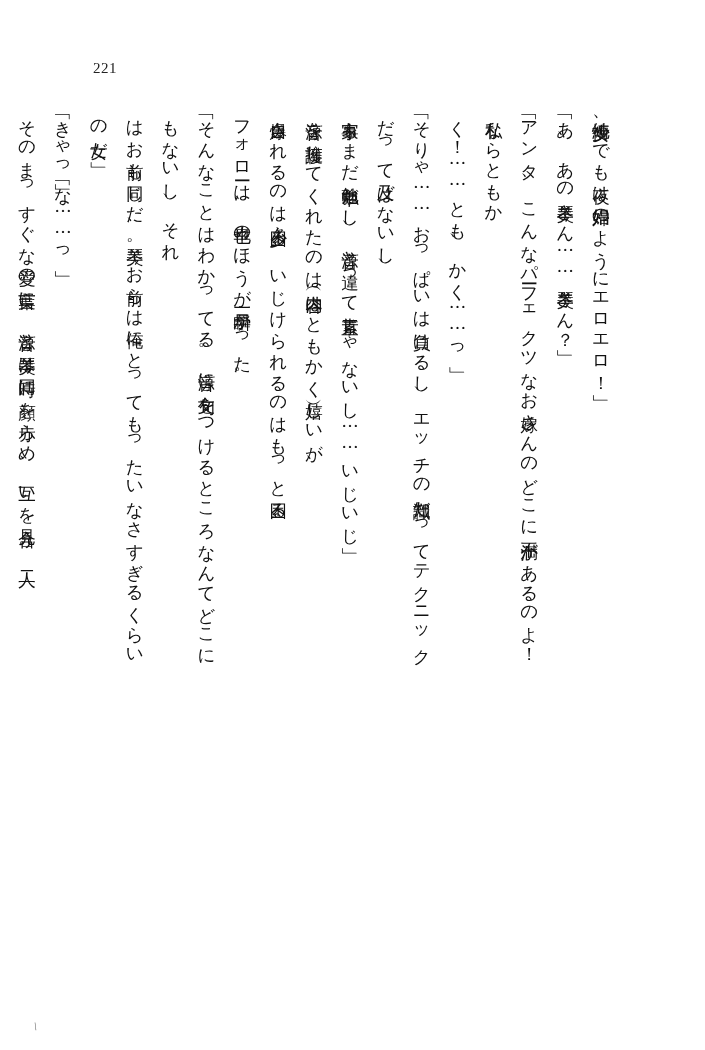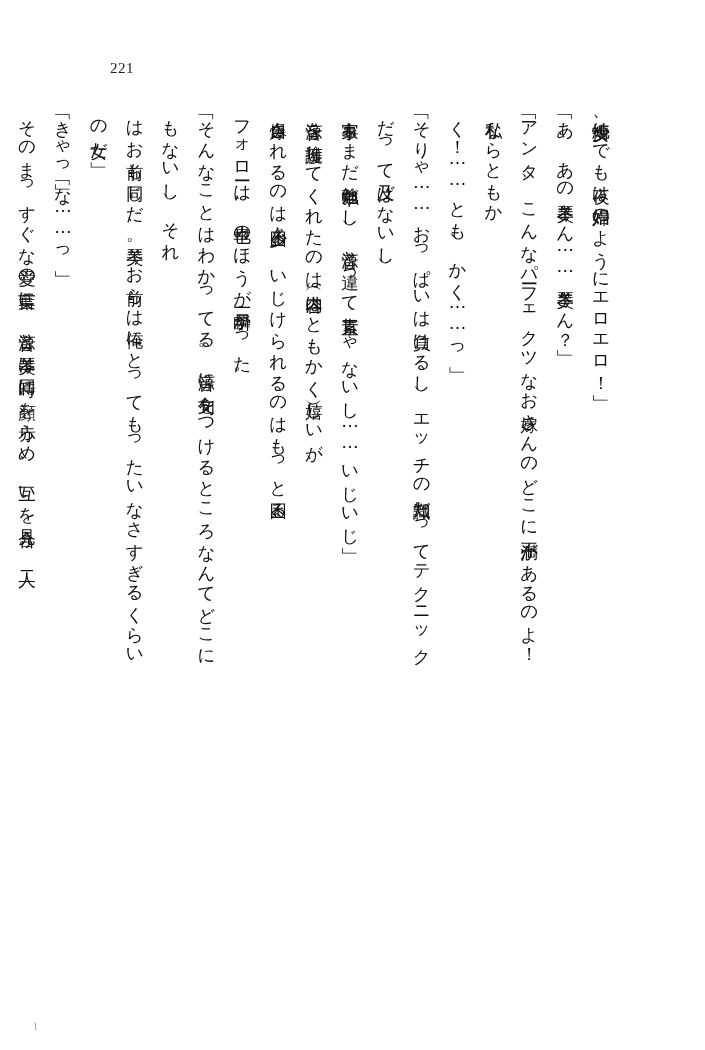"221" .page-number { left: 110px -> 93px }
